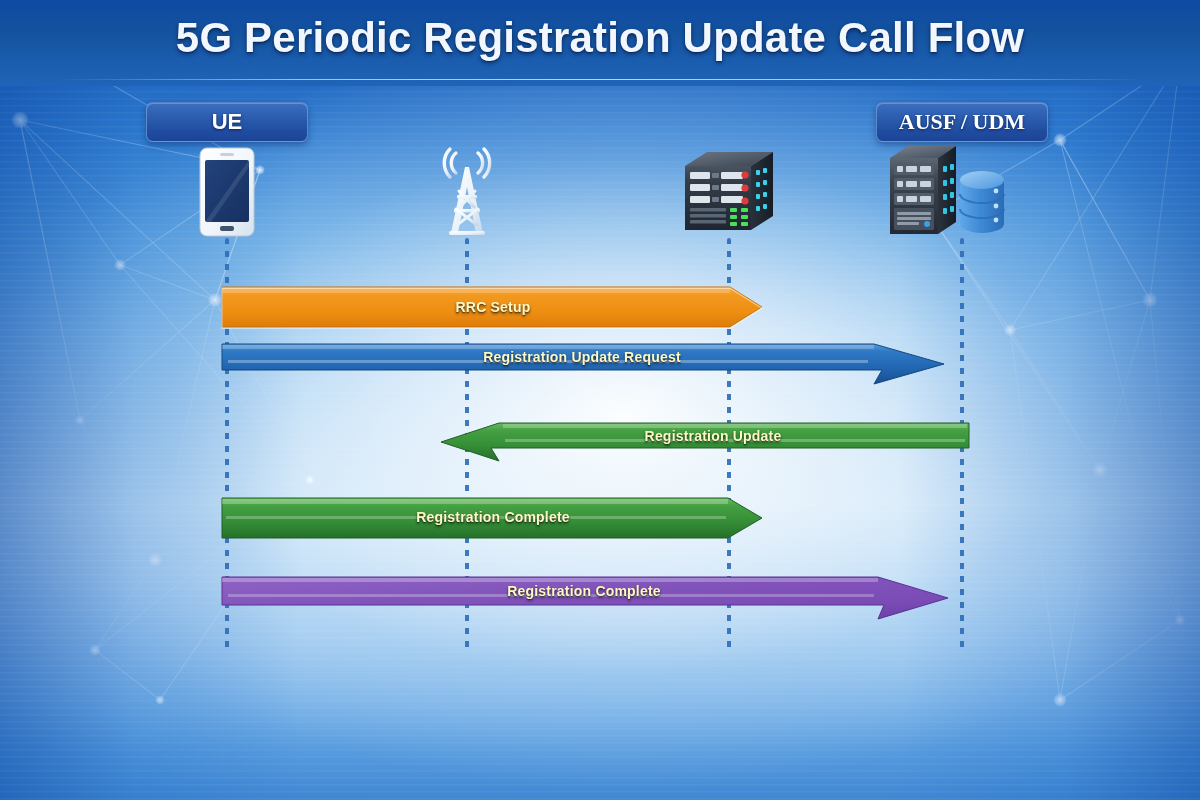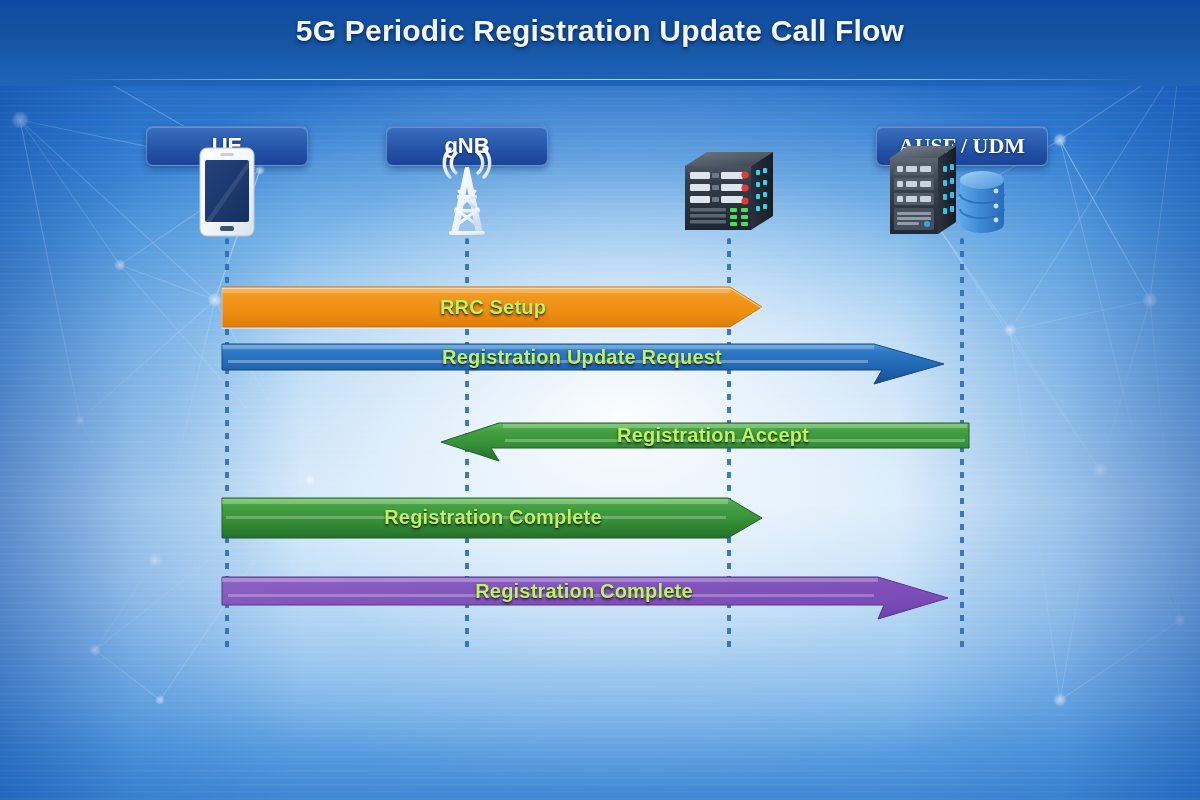"5G Periodic Registration Update Call" .title-text { font-size: 30px -> 42px }
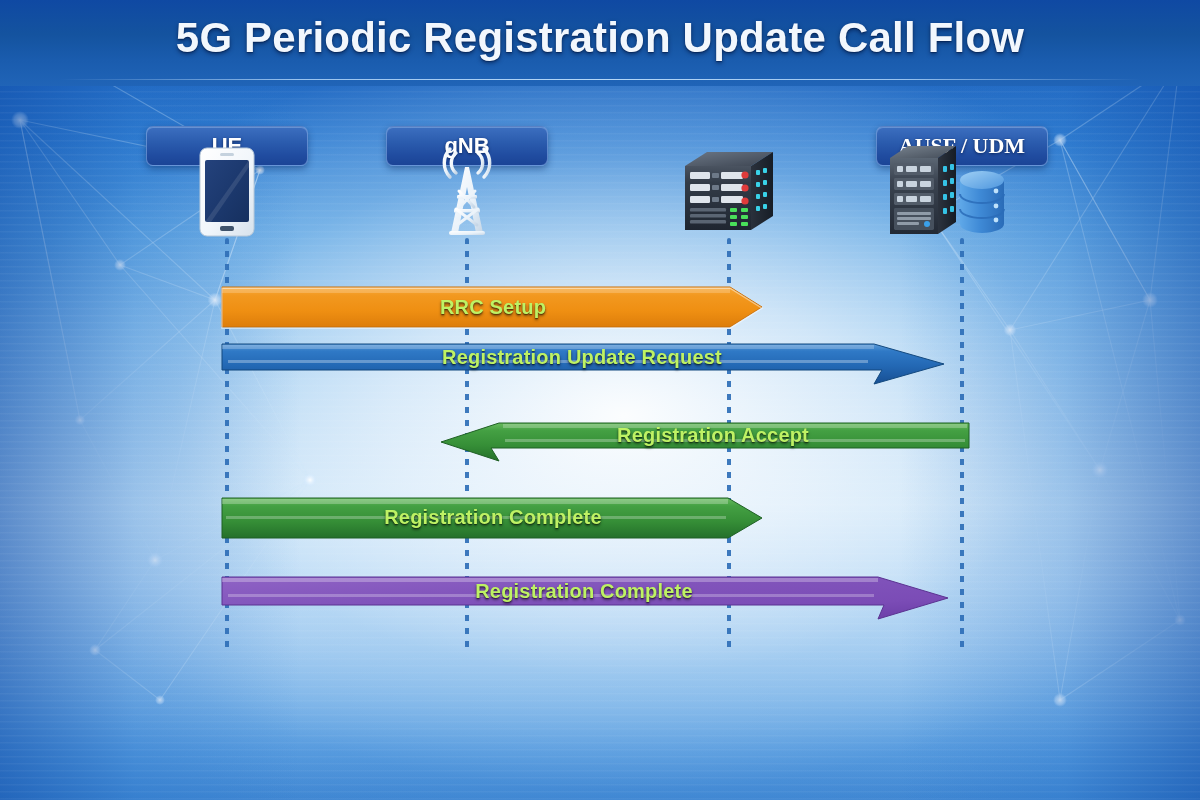"UE" .node-chip { margin-top: 24px -> none }
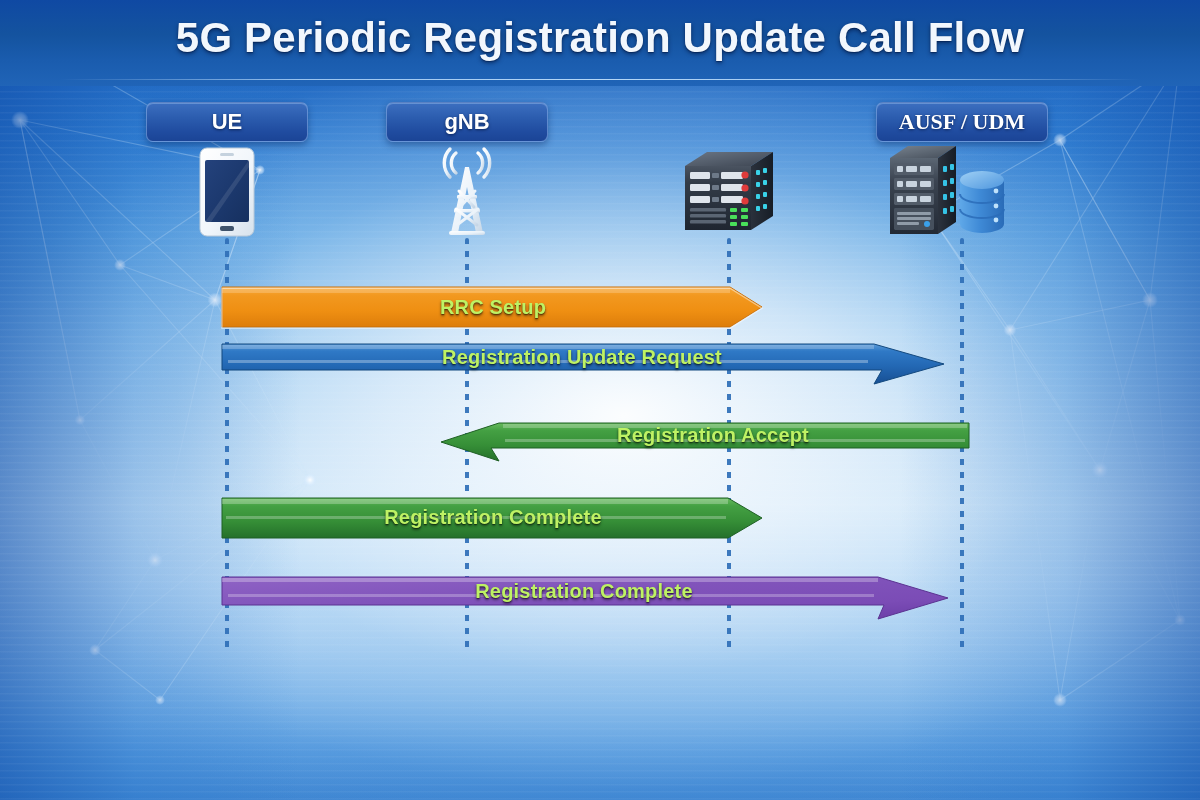"gNB" div.node-chip { html: <div> <span>gNB</span> </div> -> none }
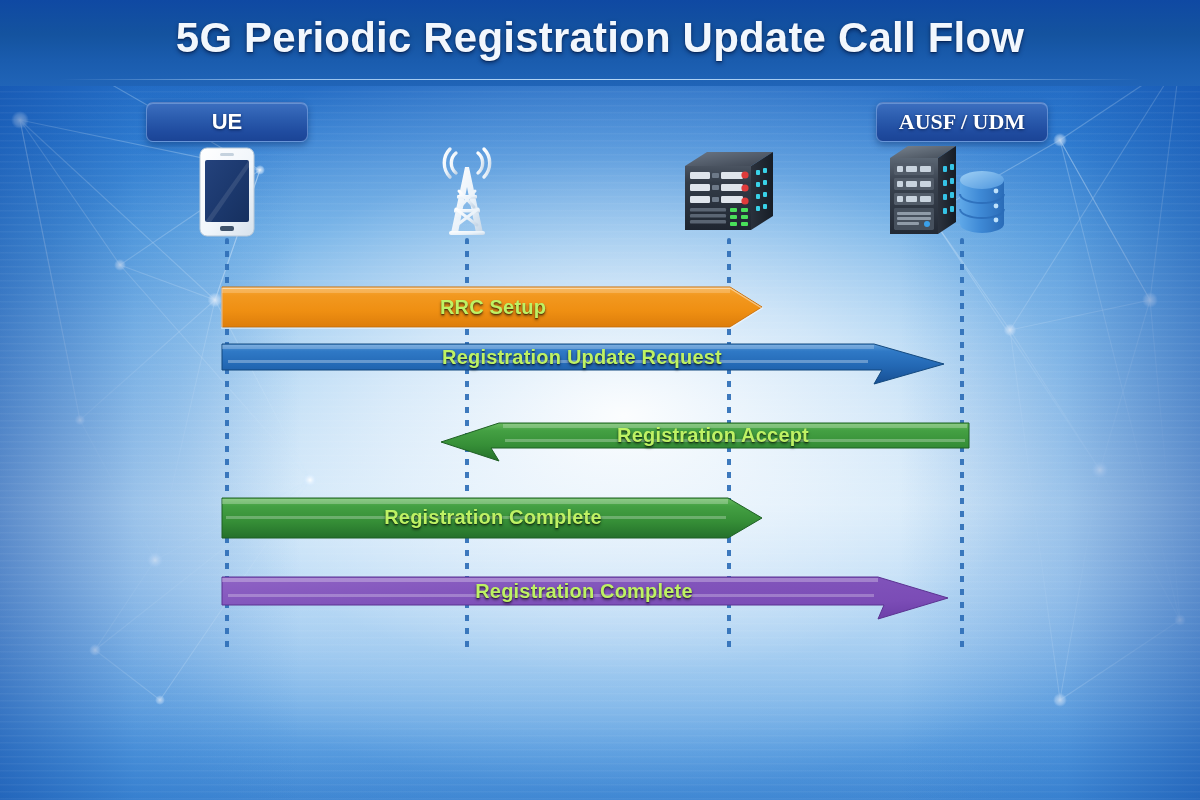"RRC Setup" .arrow-label { color: #bef264 -> #fef9c3; font-size: 20px -> 14px }
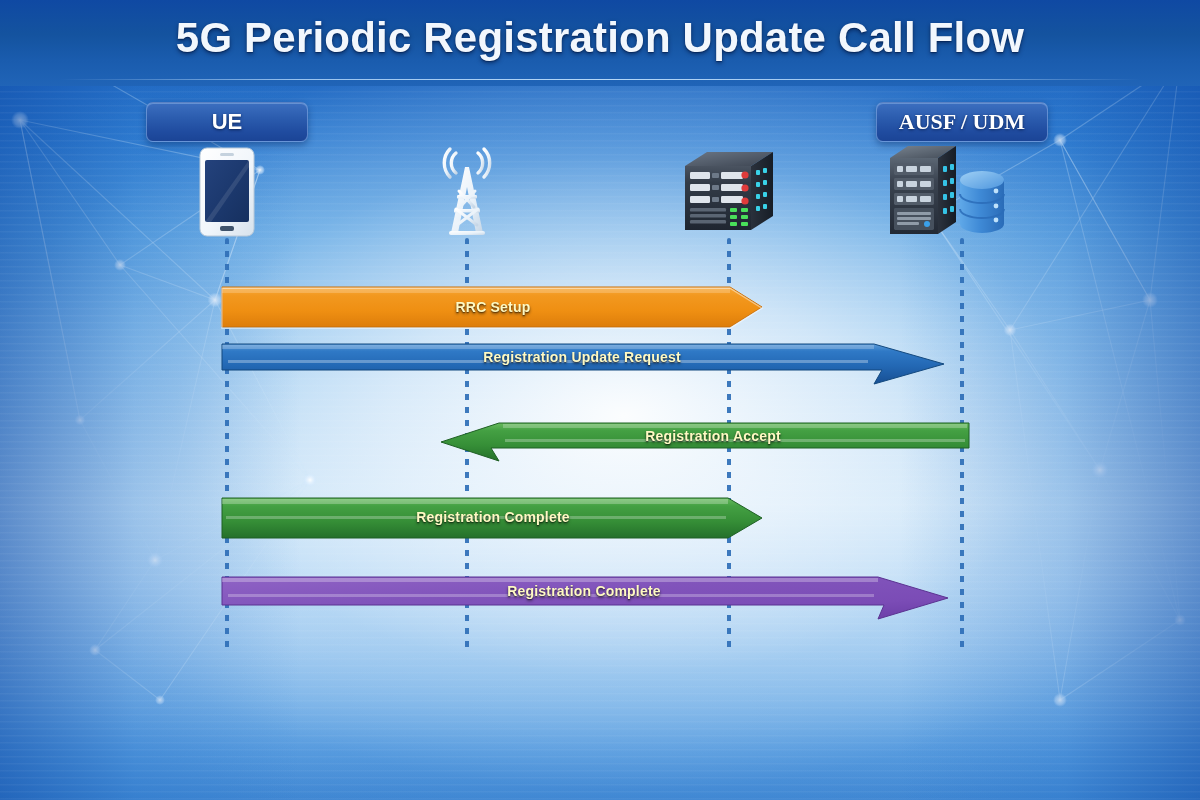"Registration Accept" div.arrow-label { text: Accept -> Update }
